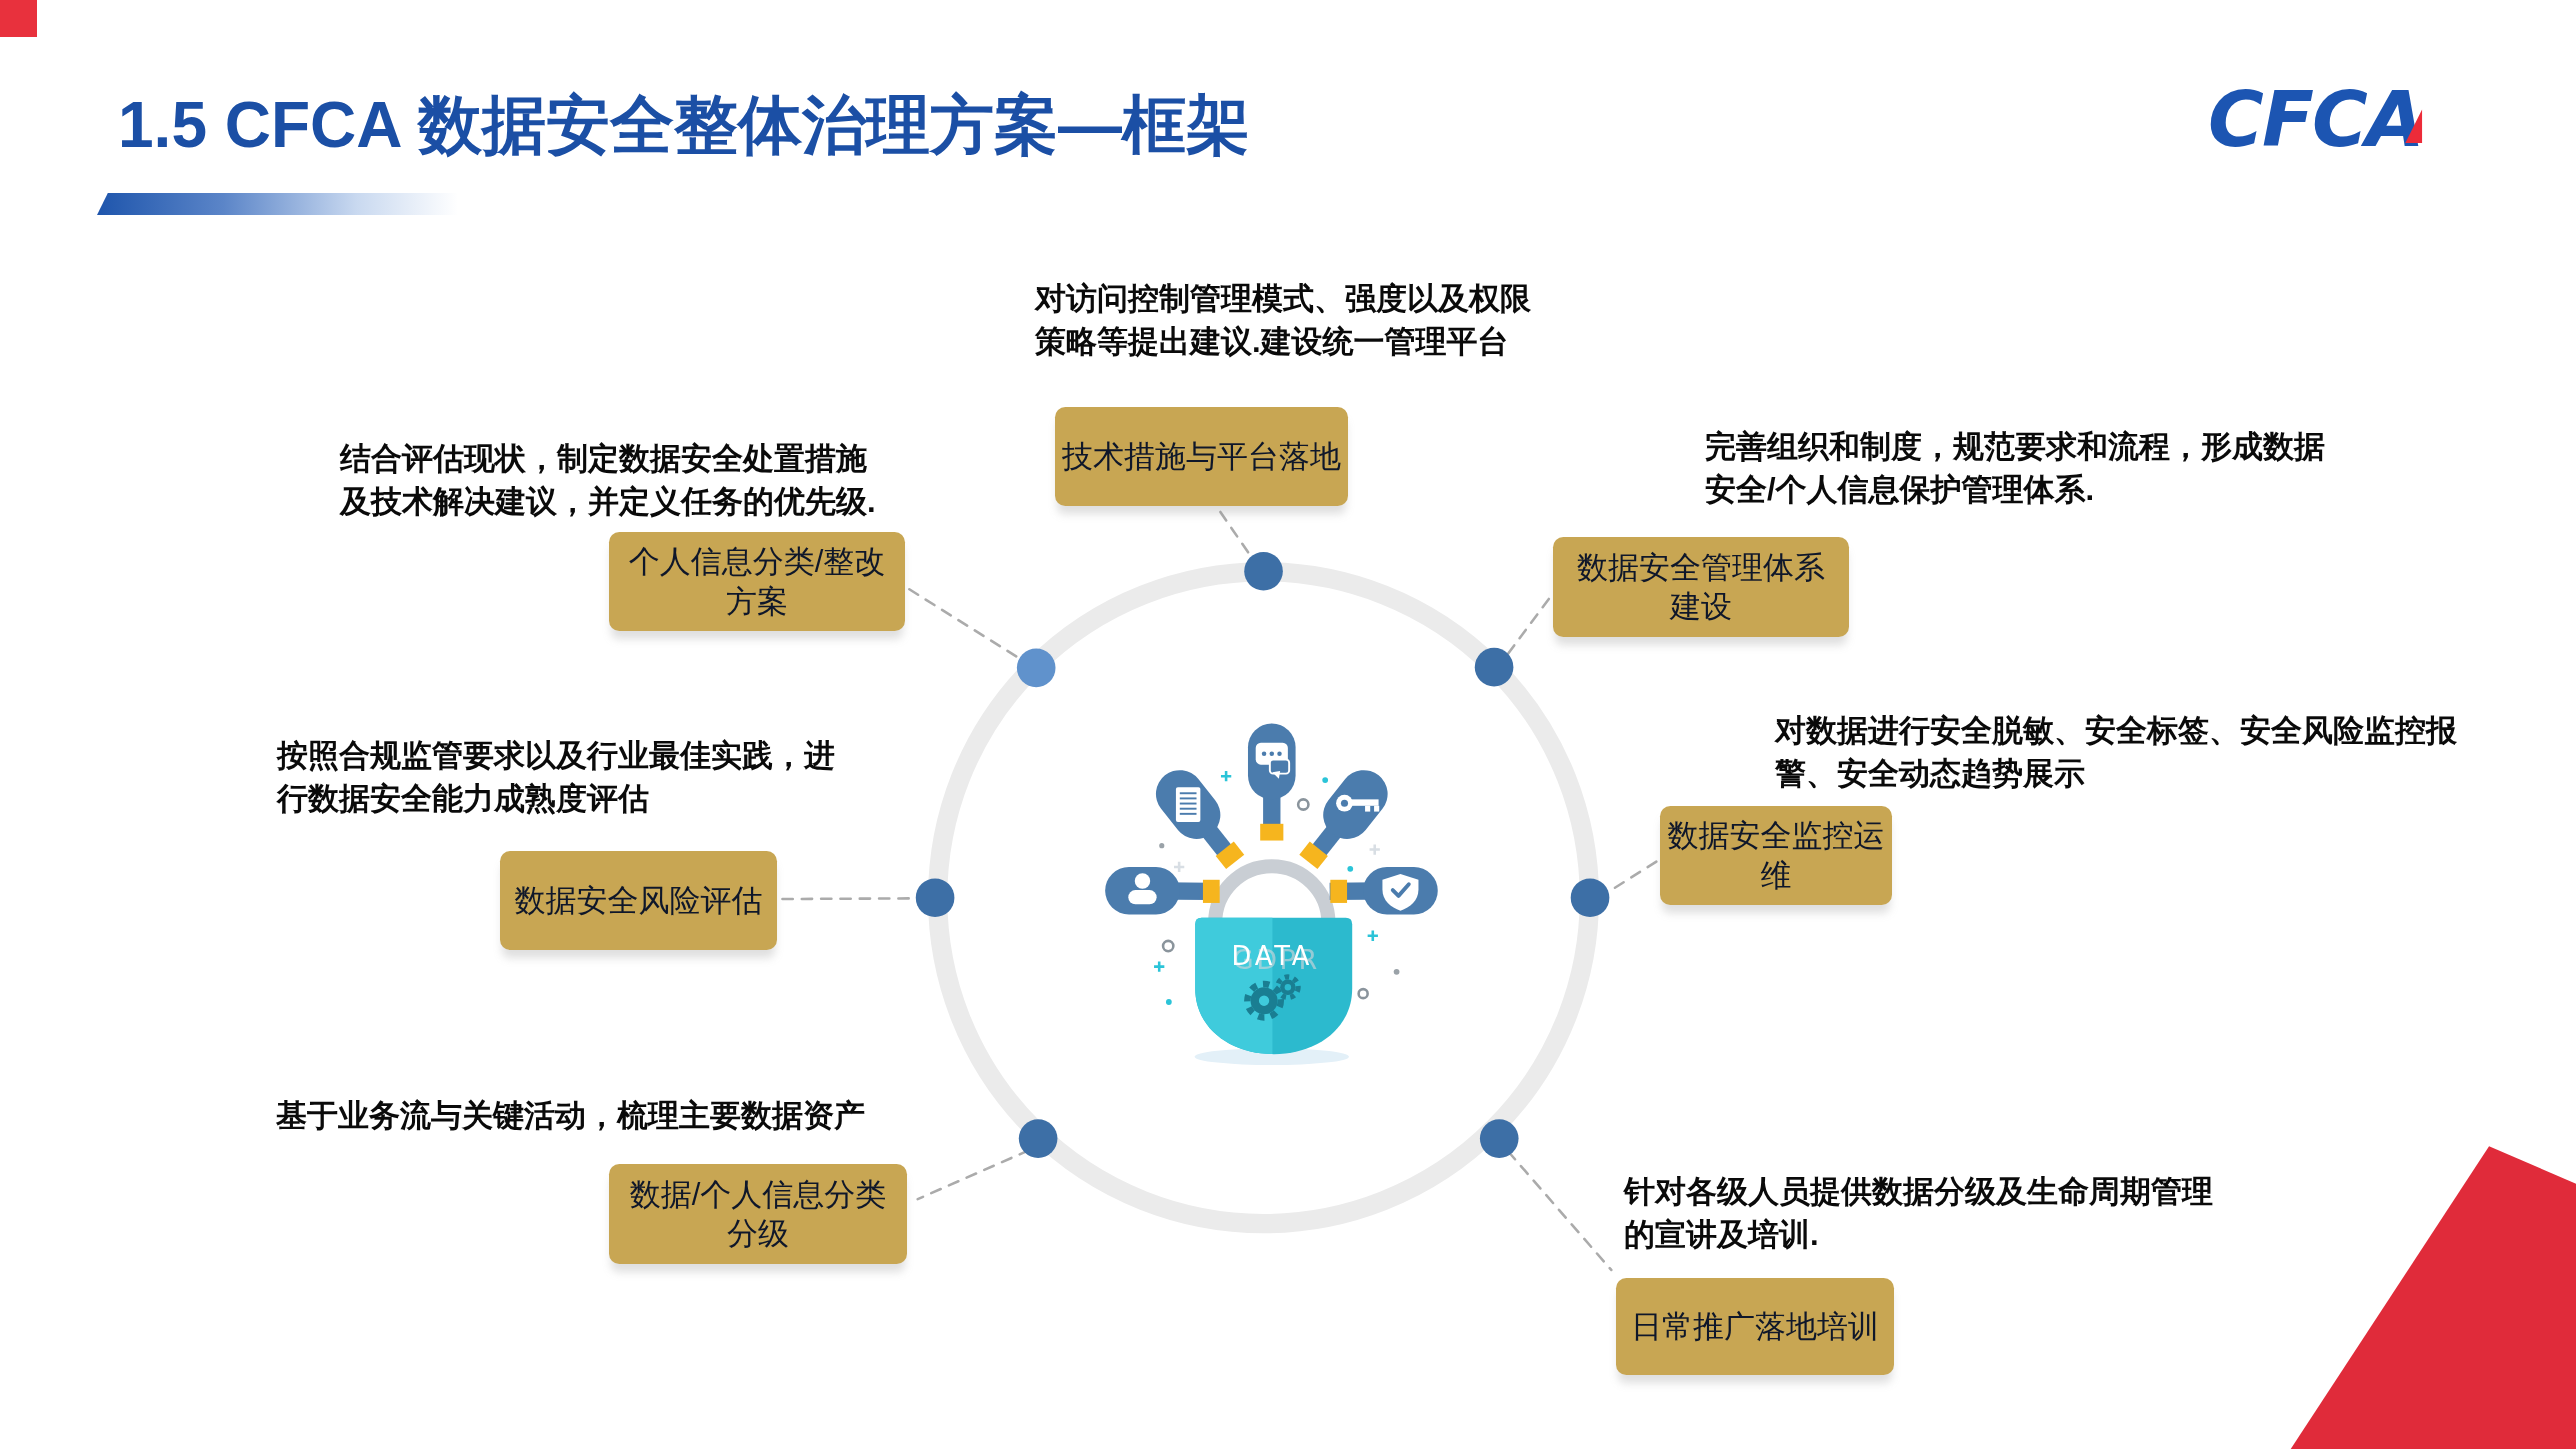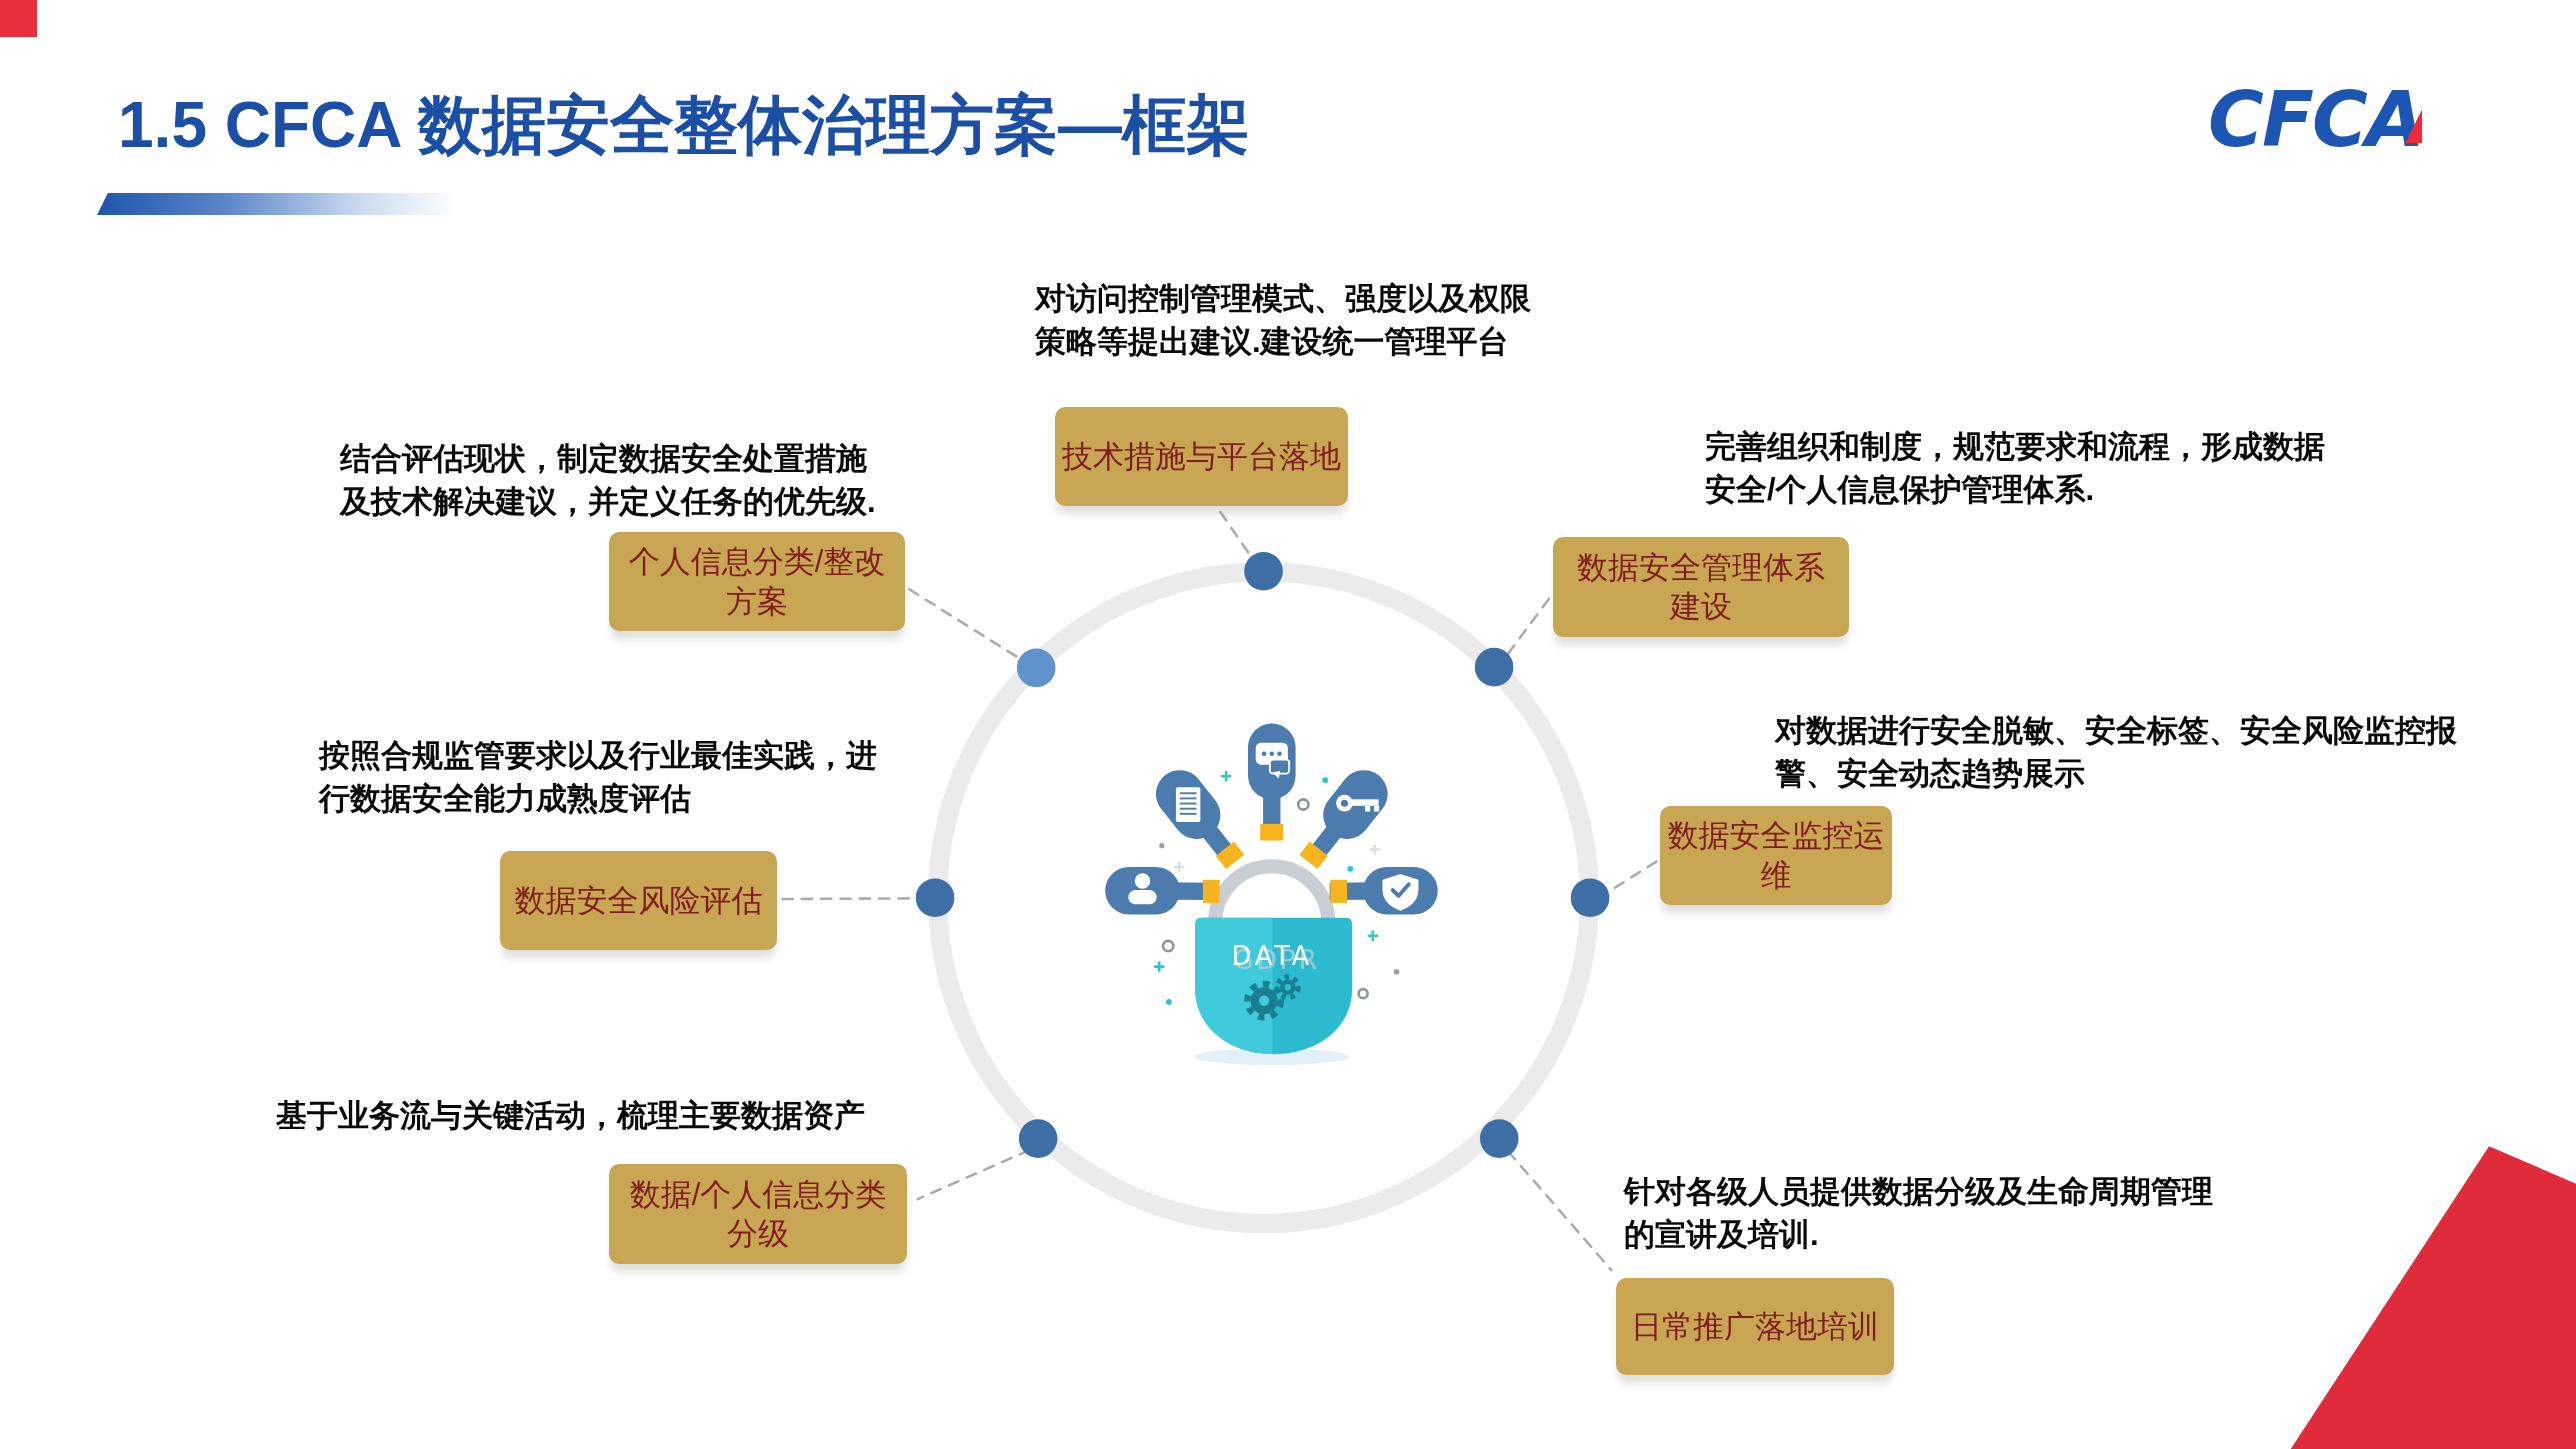"技术措施与平台落地" .gold-box { color: #7f1d1d -> #0f172a }
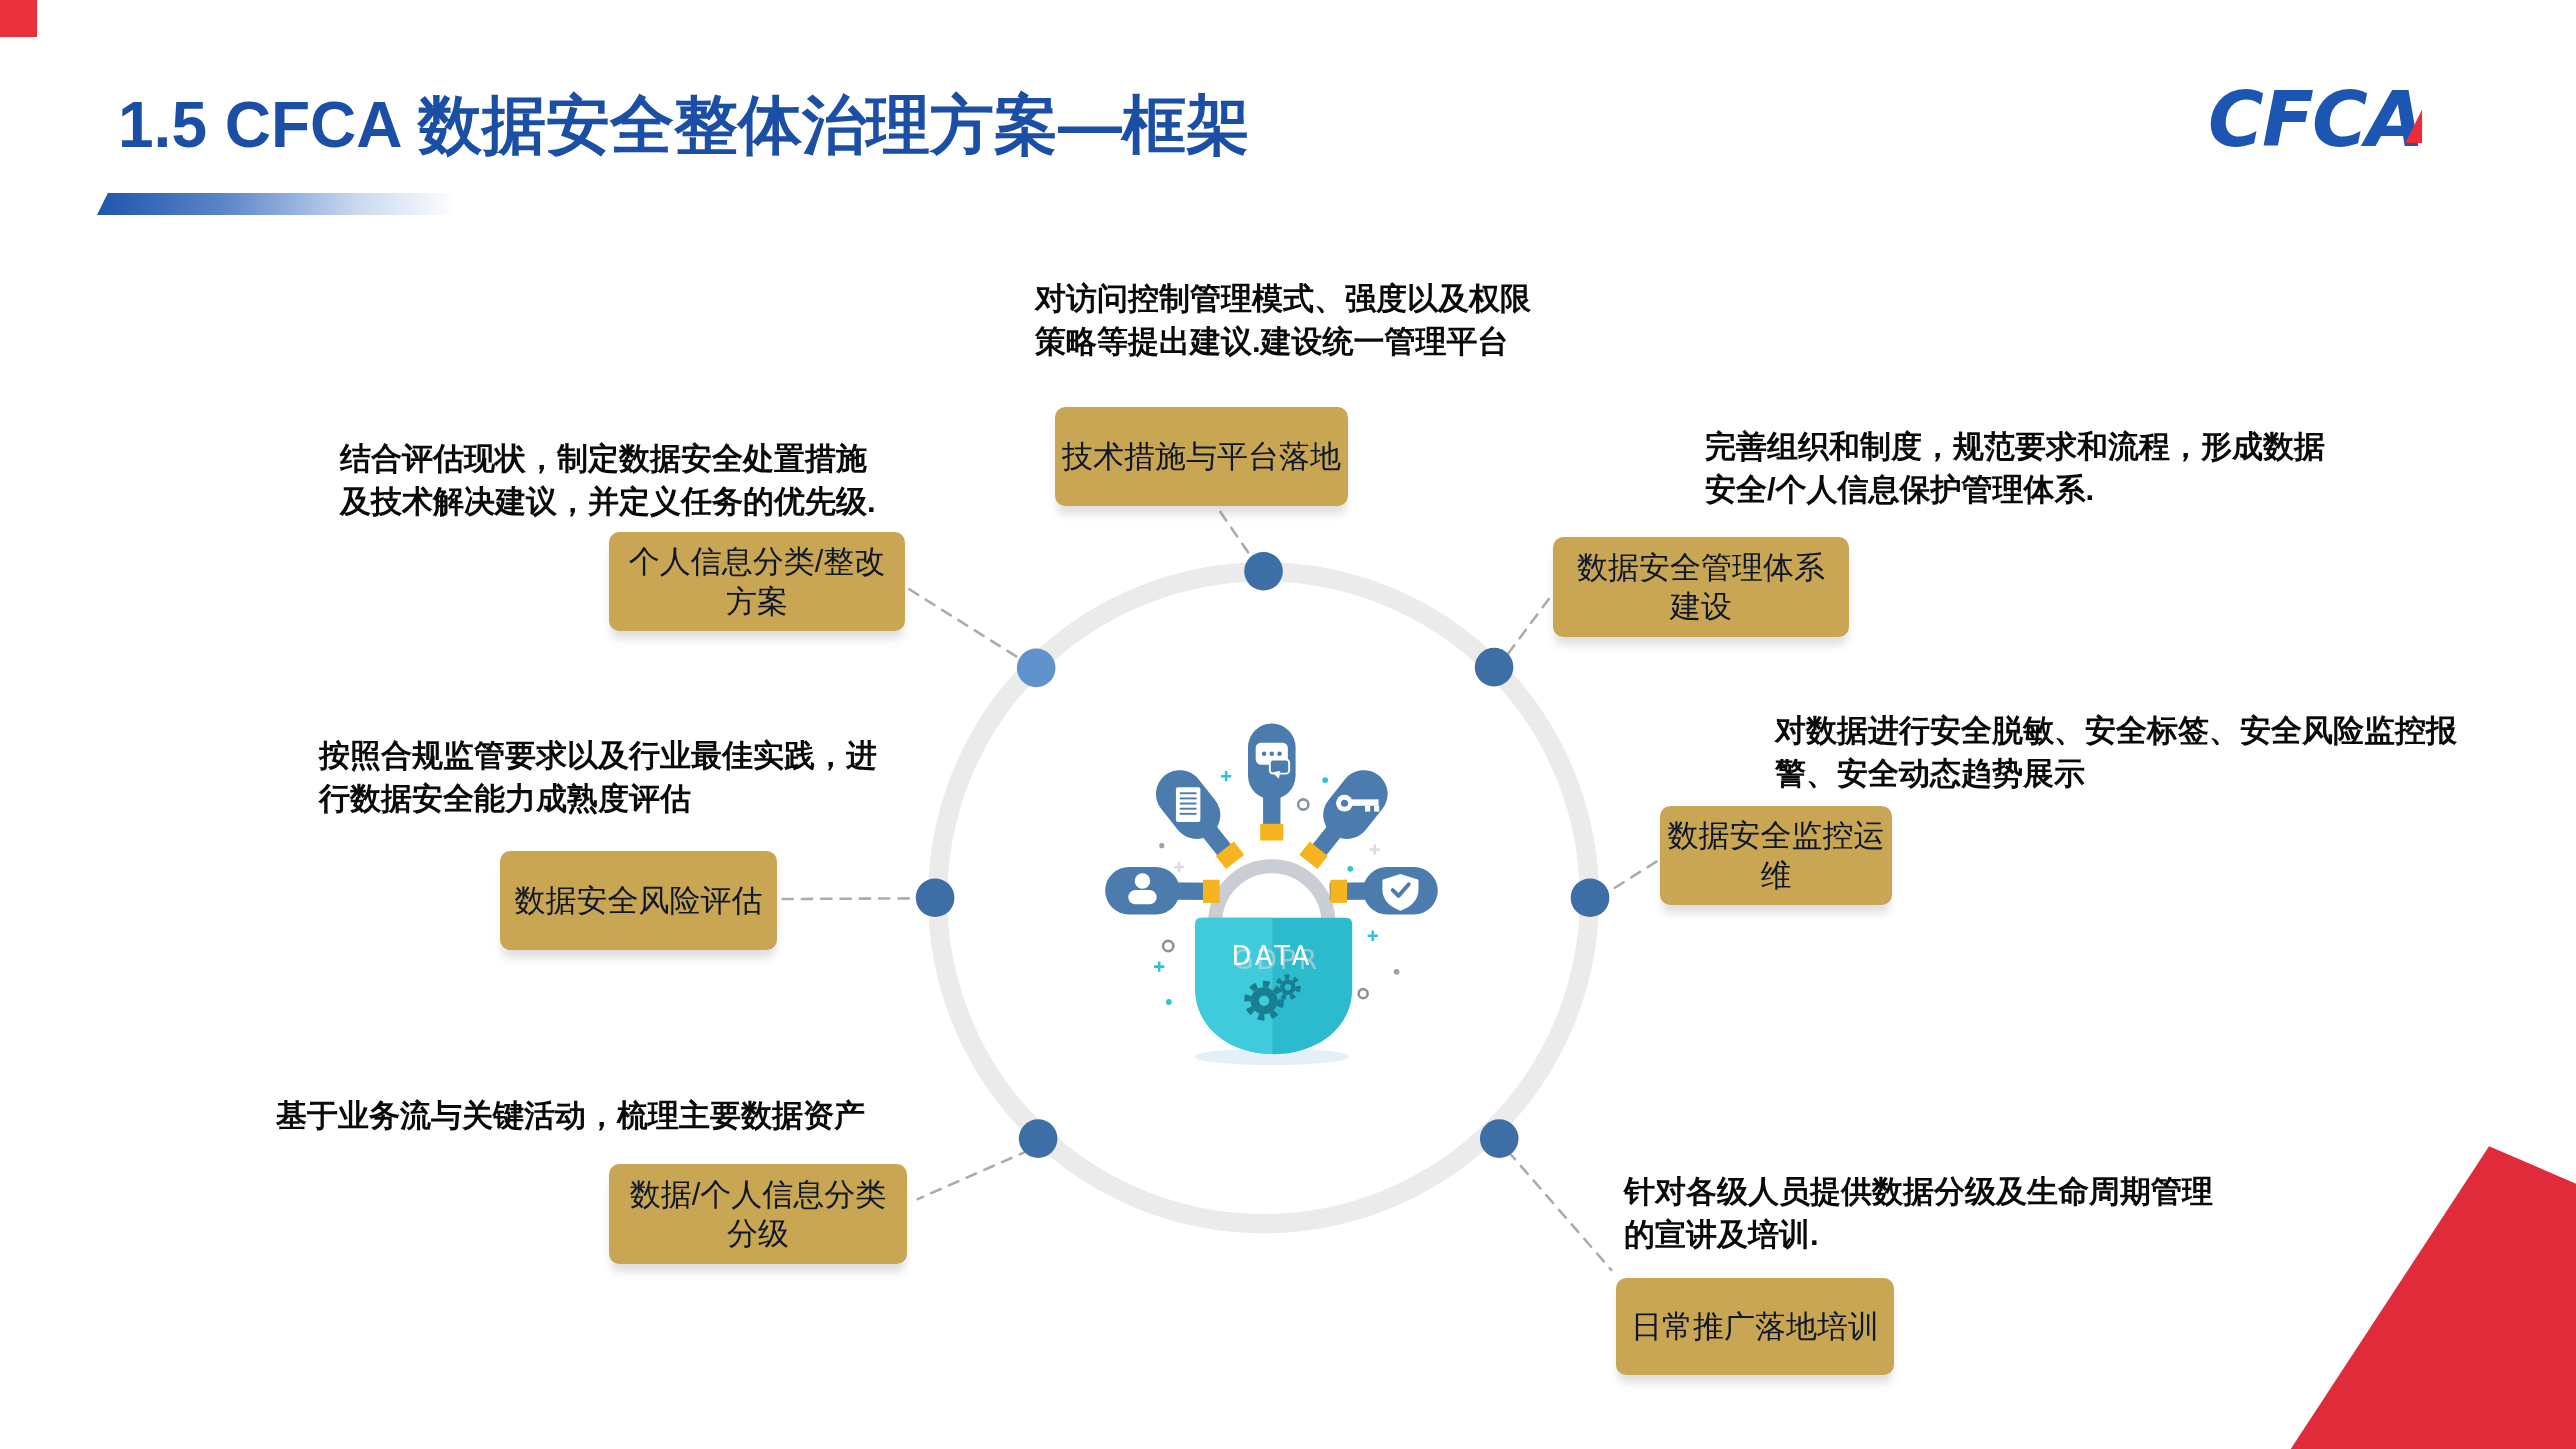"按照合规监管要求以及行业最佳实践，进" div.ann { margin-left: 42px -> none }
